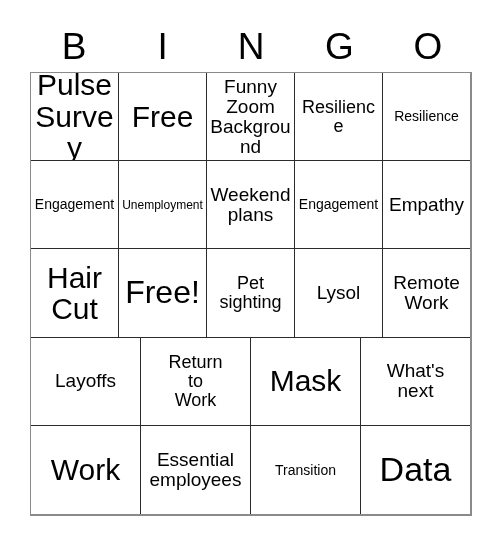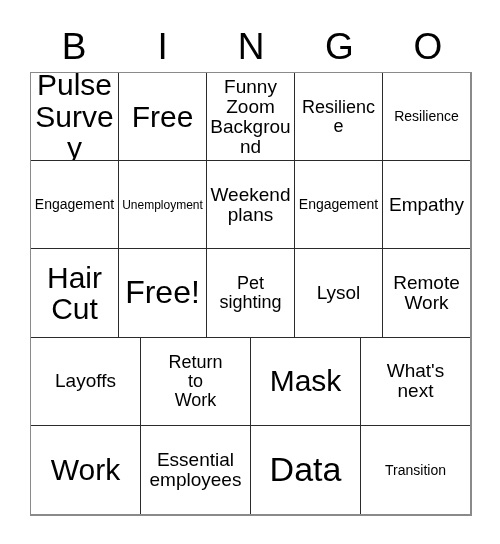"Data" div.bingo-cell { order: before "Transition" -> after "Transition" }
